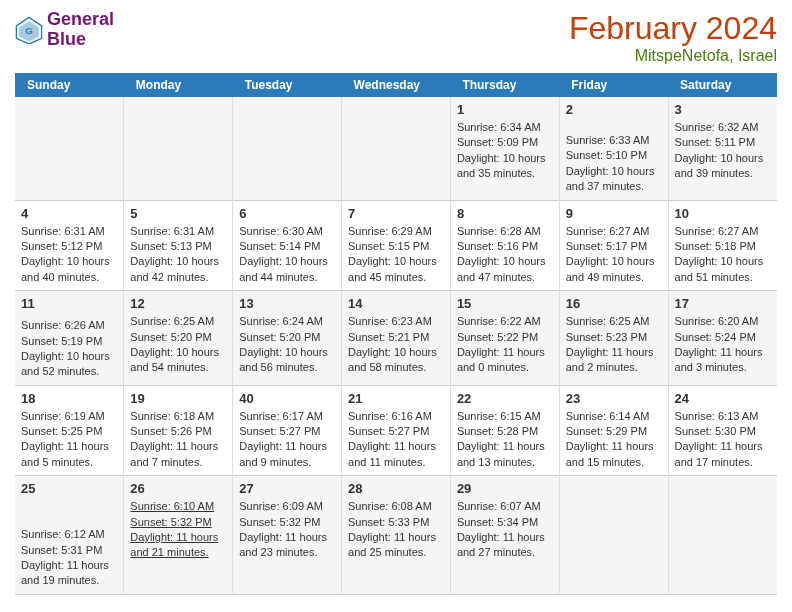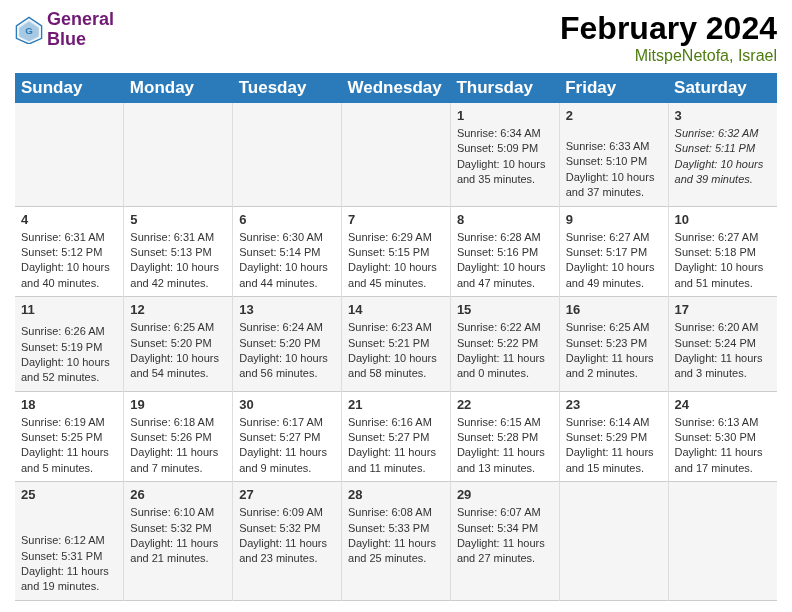"February 2024" .title-block h1 { color: #000000 -> #c2410c; font-weight: bold -> normal }
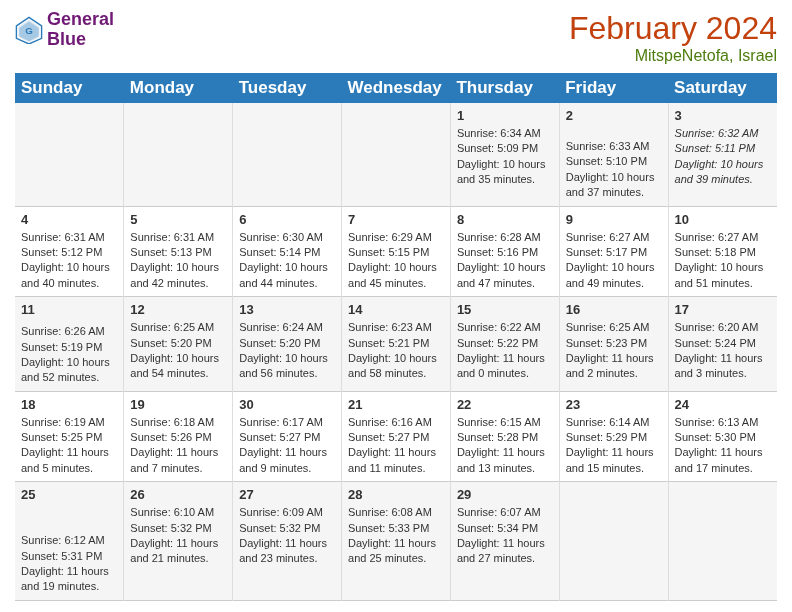"Sunday" thead tr th { font-size: 17px -> 12px; padding: 5px 6px -> 5px 12px }
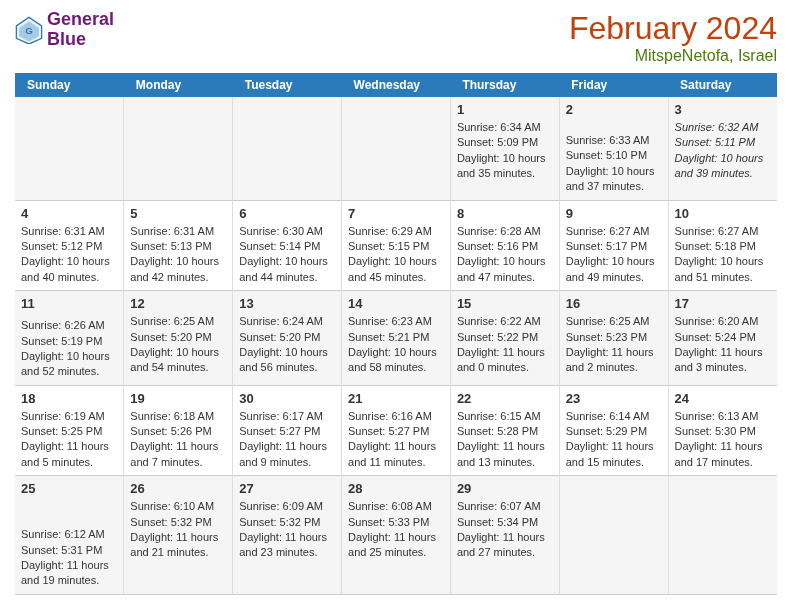"Sunrise: 6:32 AM" div.day-info { font-style: italic -> none }
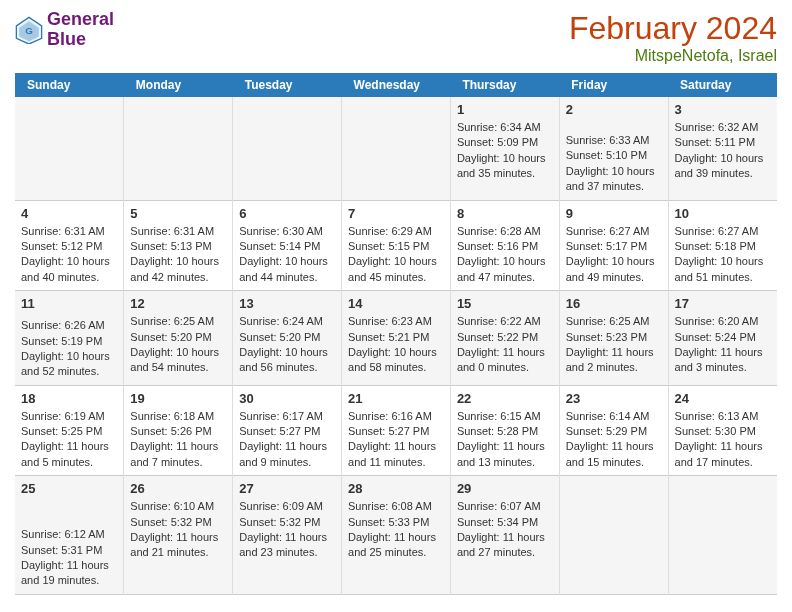"30" span.day-num { text: 30 -> 40 }
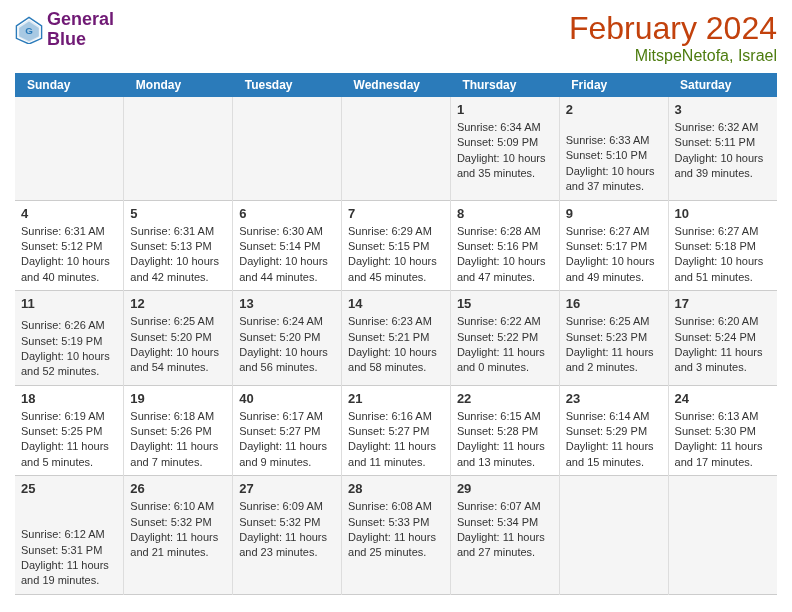"Sunrise: 6:10 AM" div.day-info { text-decoration: none -> underline }
